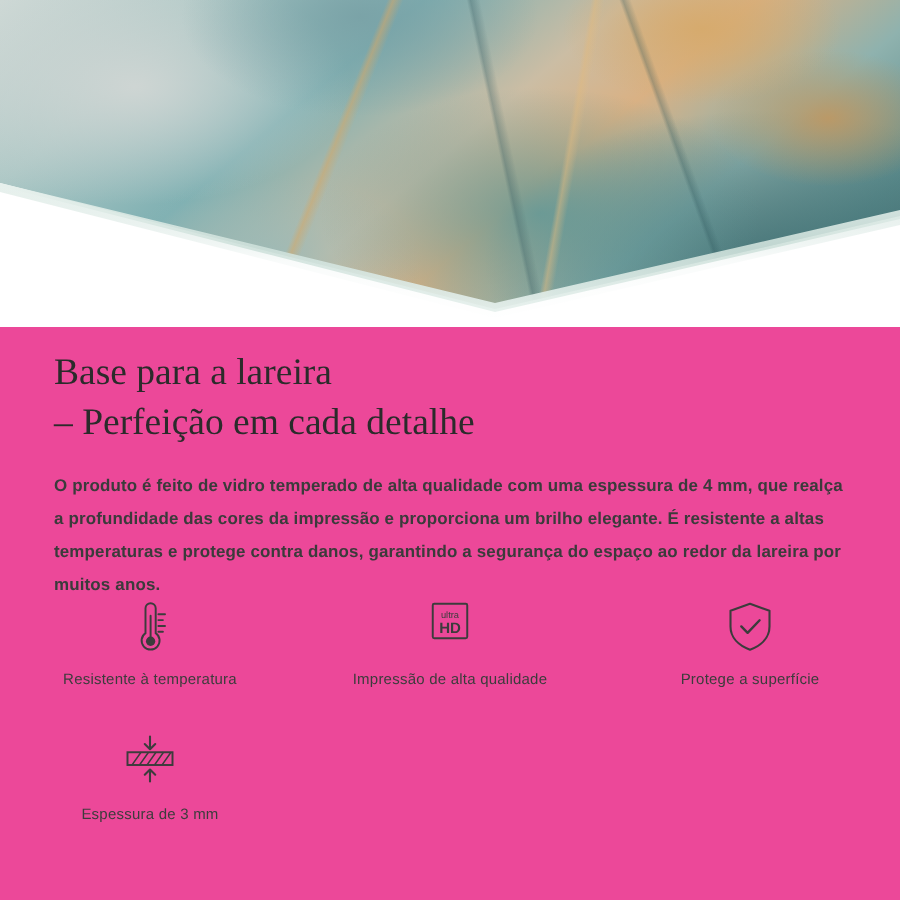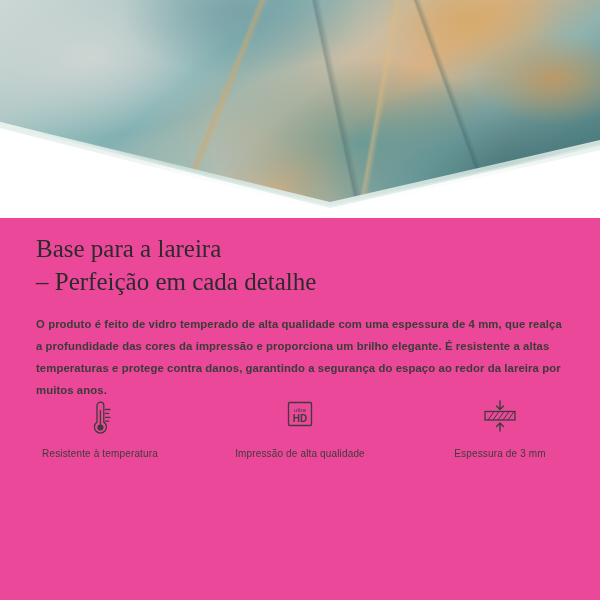"Protege a superfície" div.feature { html: none -> <div> <div> <svg> <path></path> <path></path> </svg> </div> <div>Protege a superfície</div> </div> }
